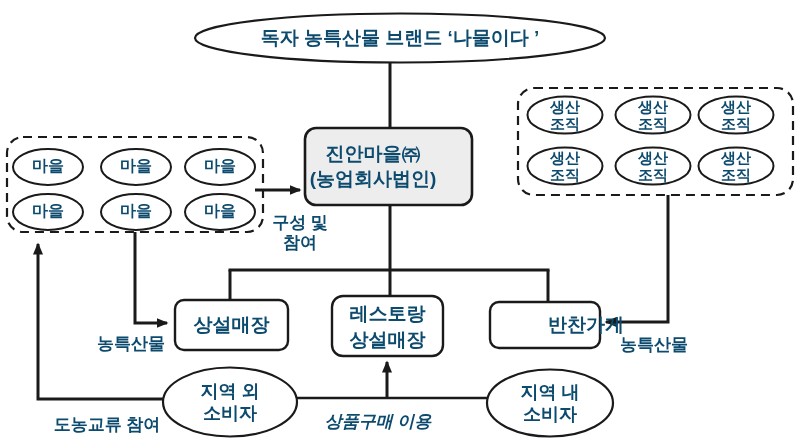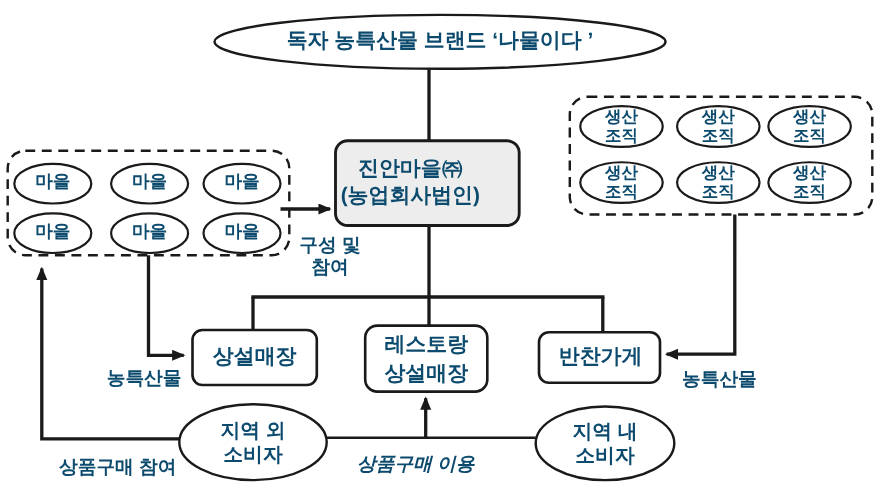"반찬가게" div.lbl { padding-left: none -> 40px }
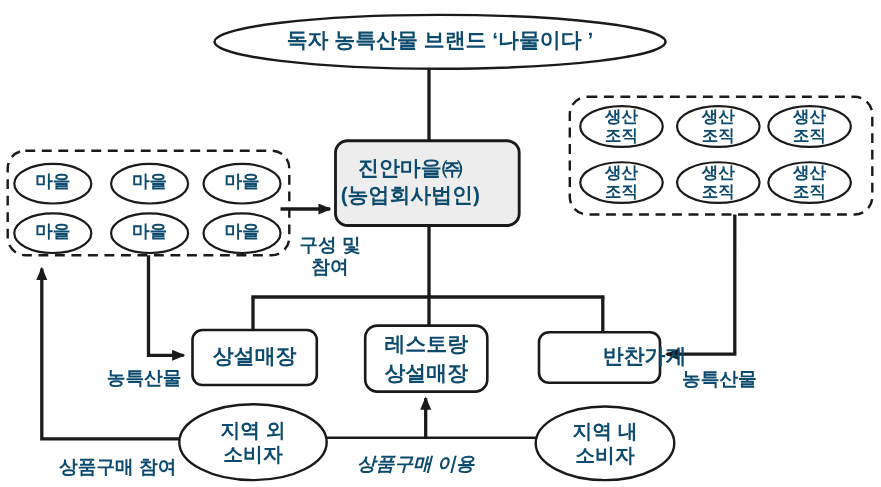"상품구매 참여" div.lbl { text: 상품구매 -> 도농교류 }
